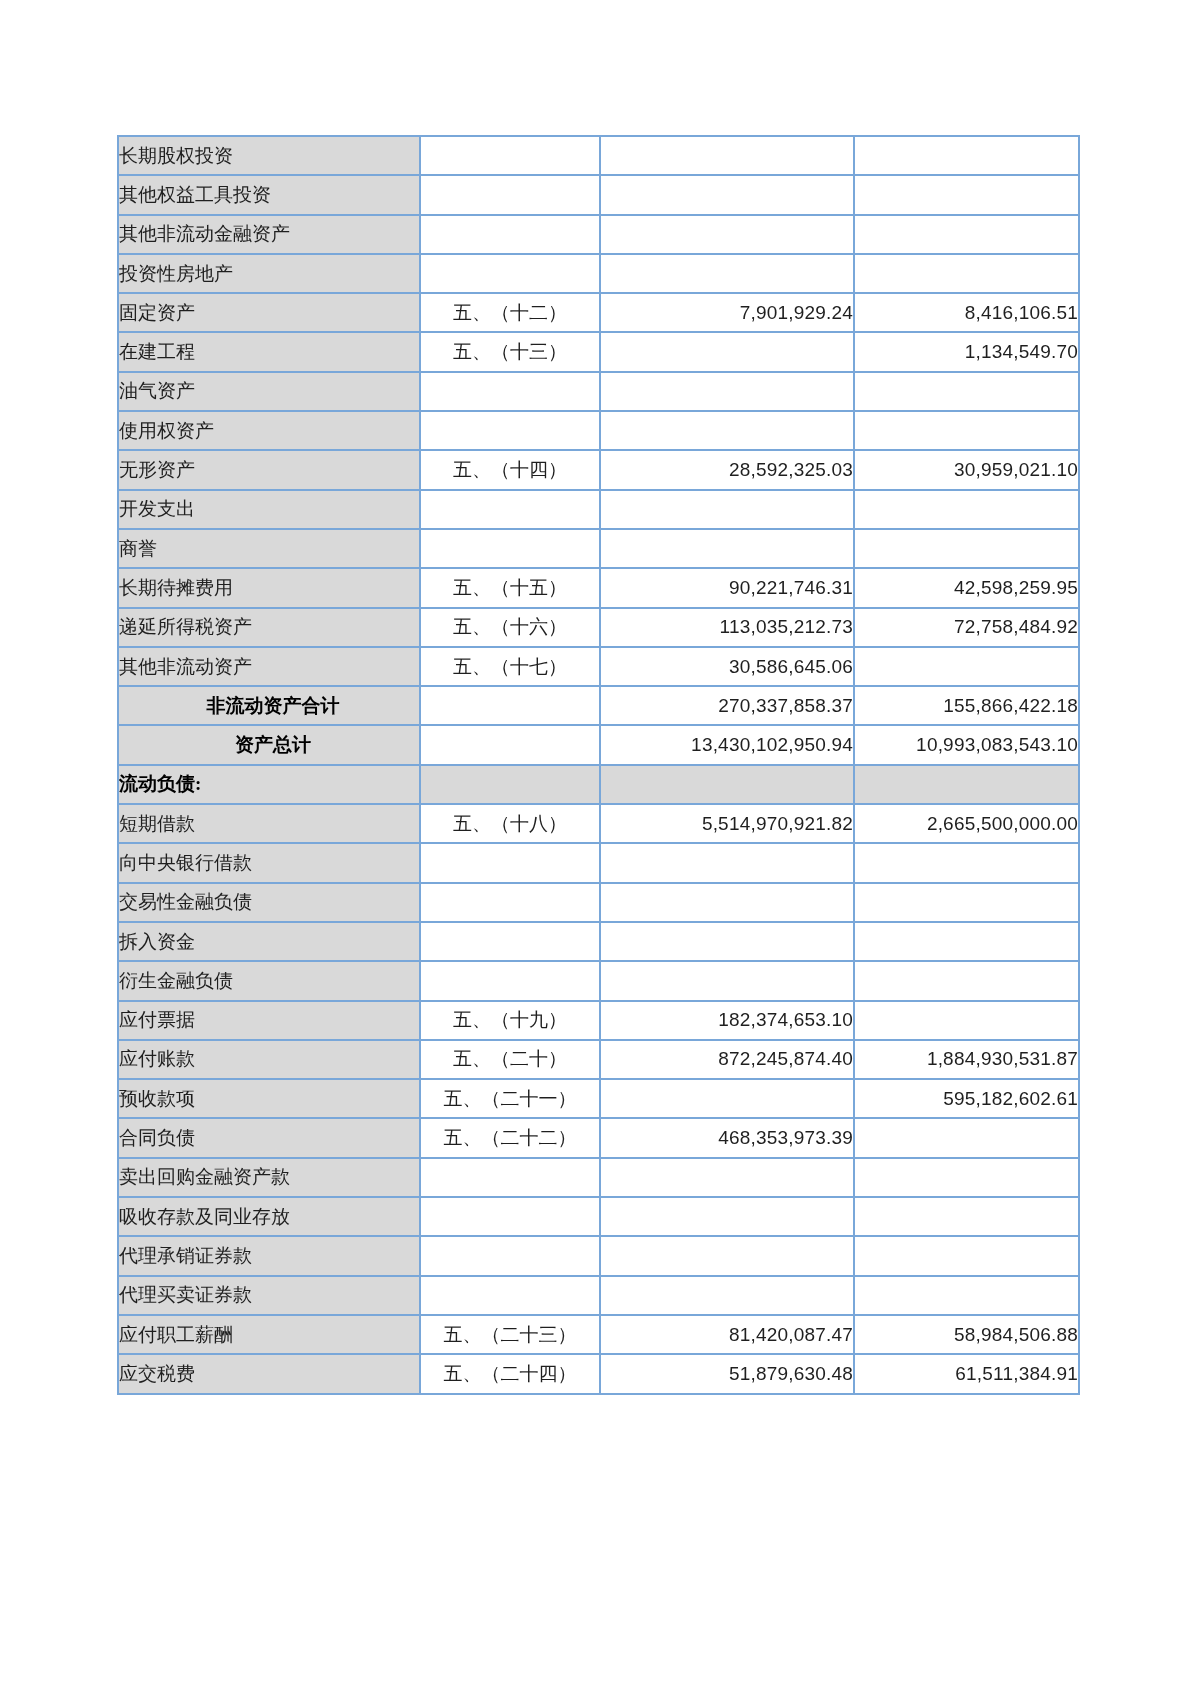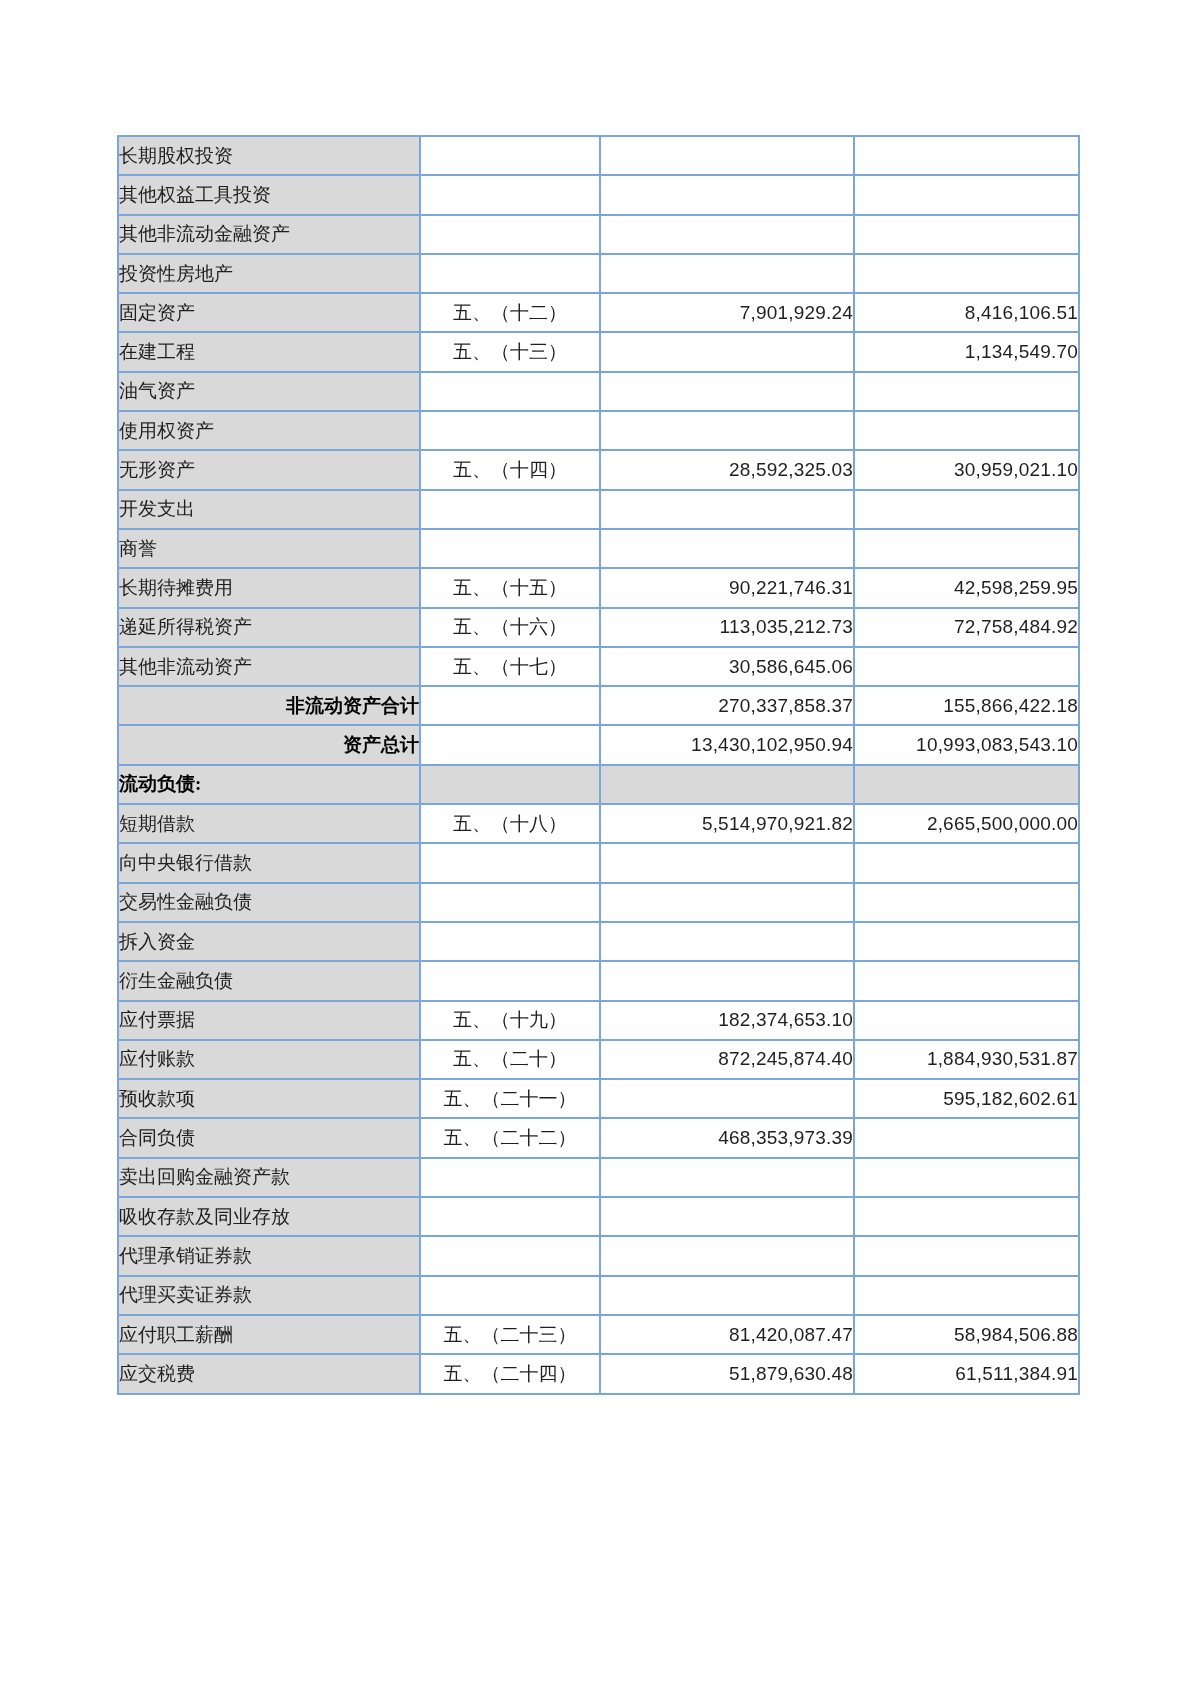"非流动资产合计" tr.row-subtotal td.c-item { text-align: right -> center }
